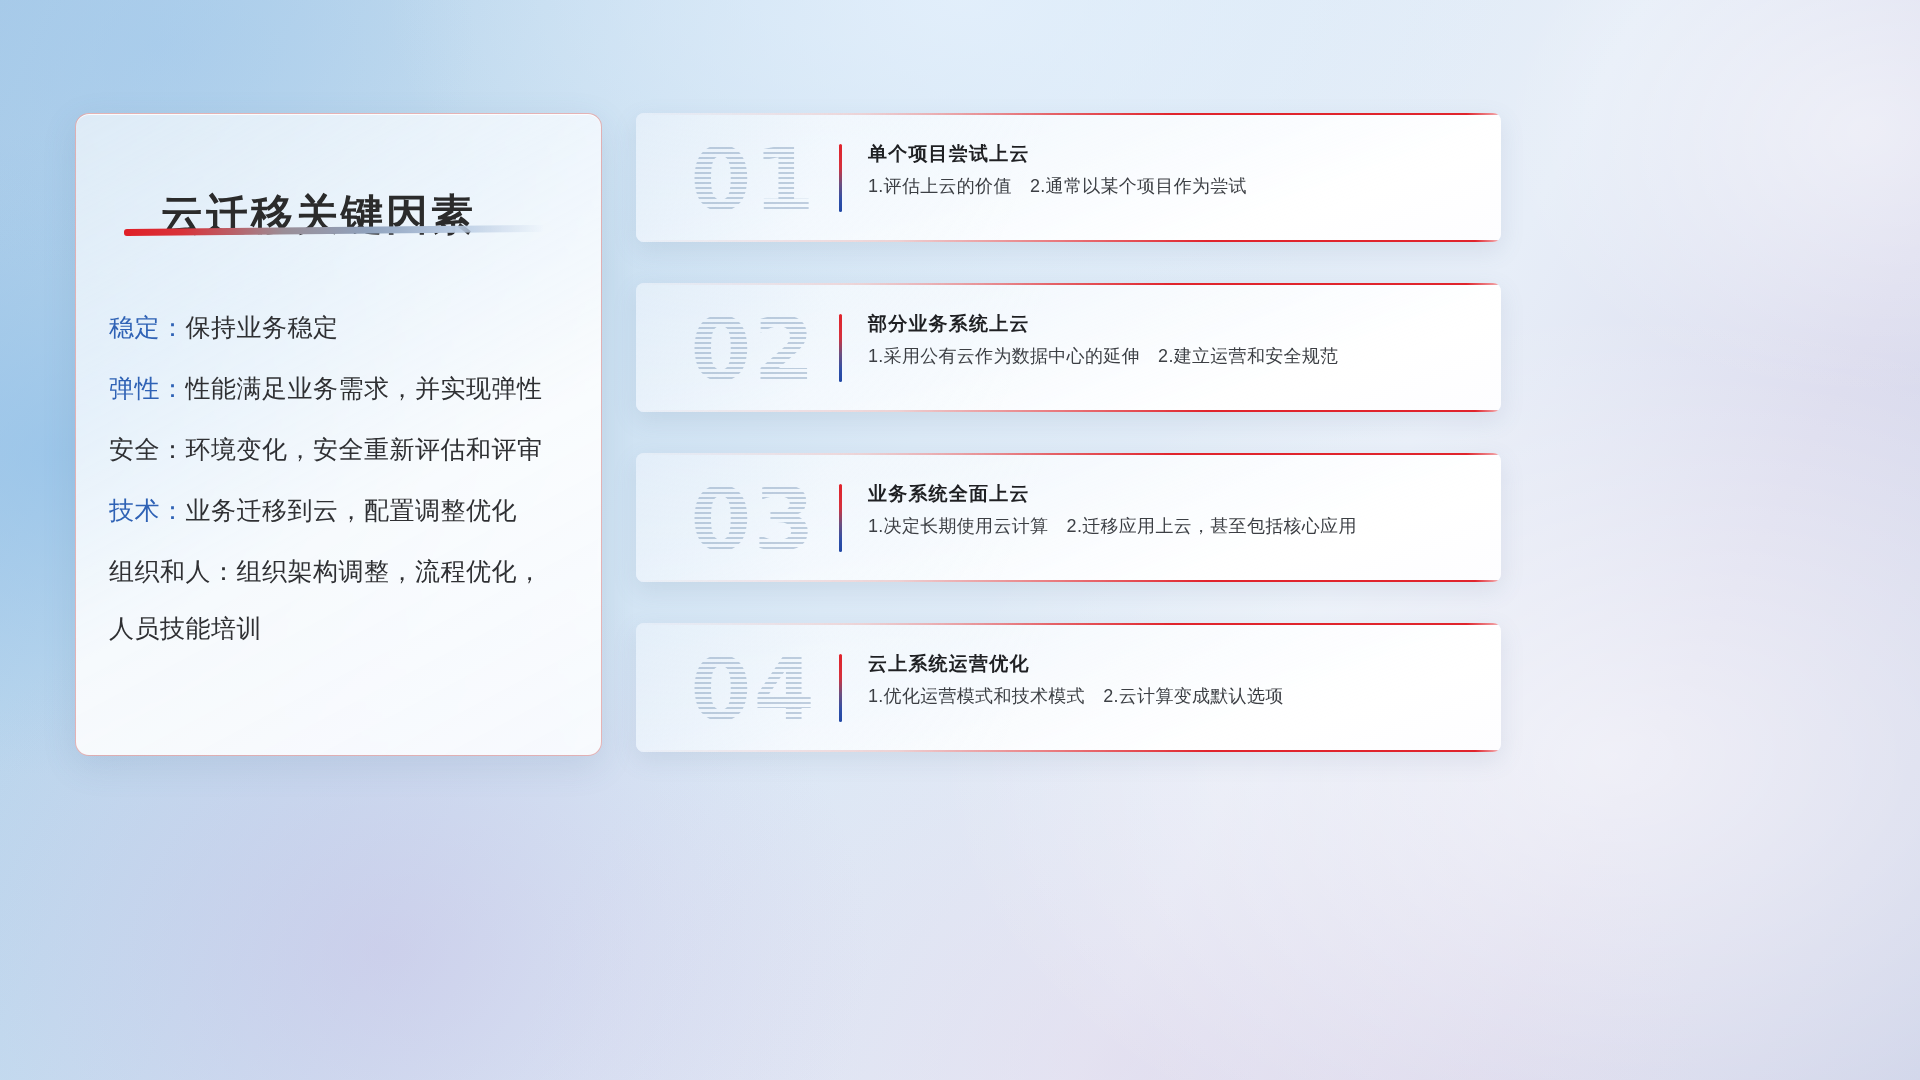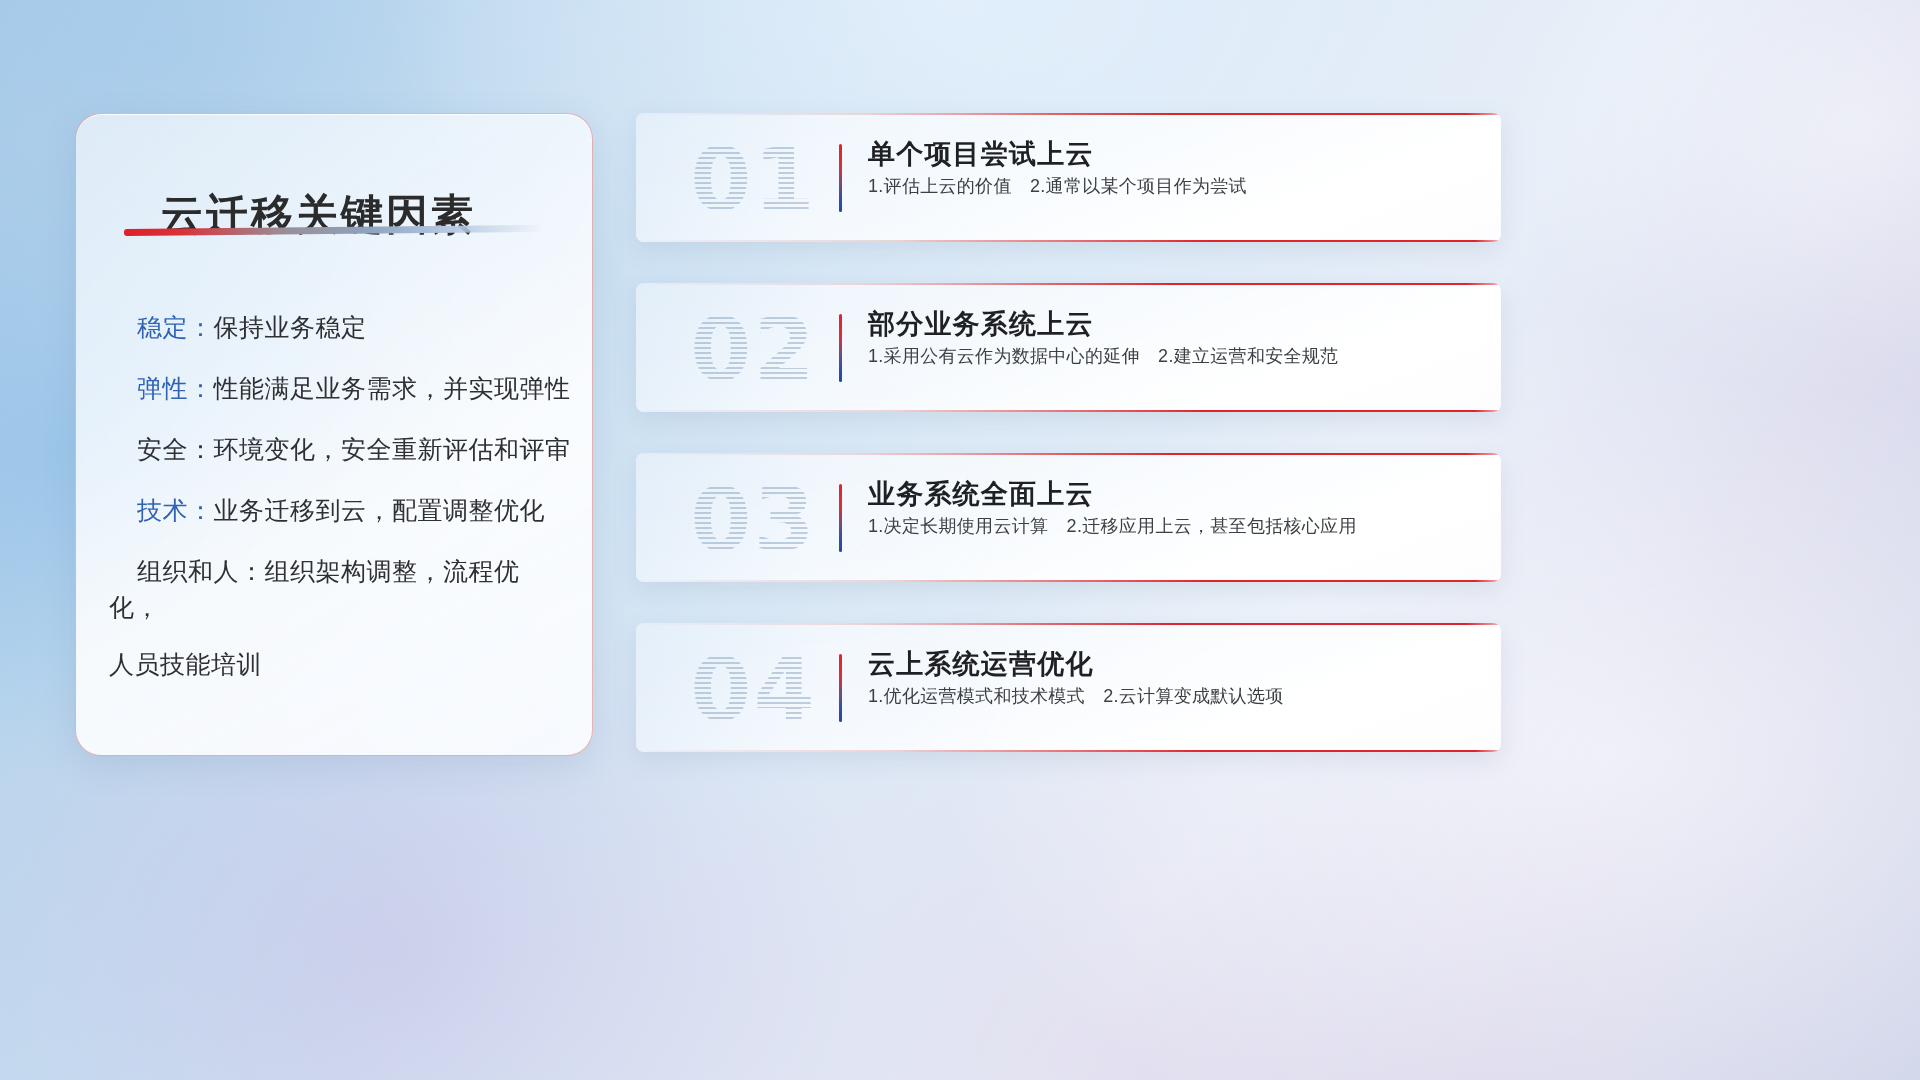"单个项目尝试上云" .card-title { font-size: 27px -> 19px }
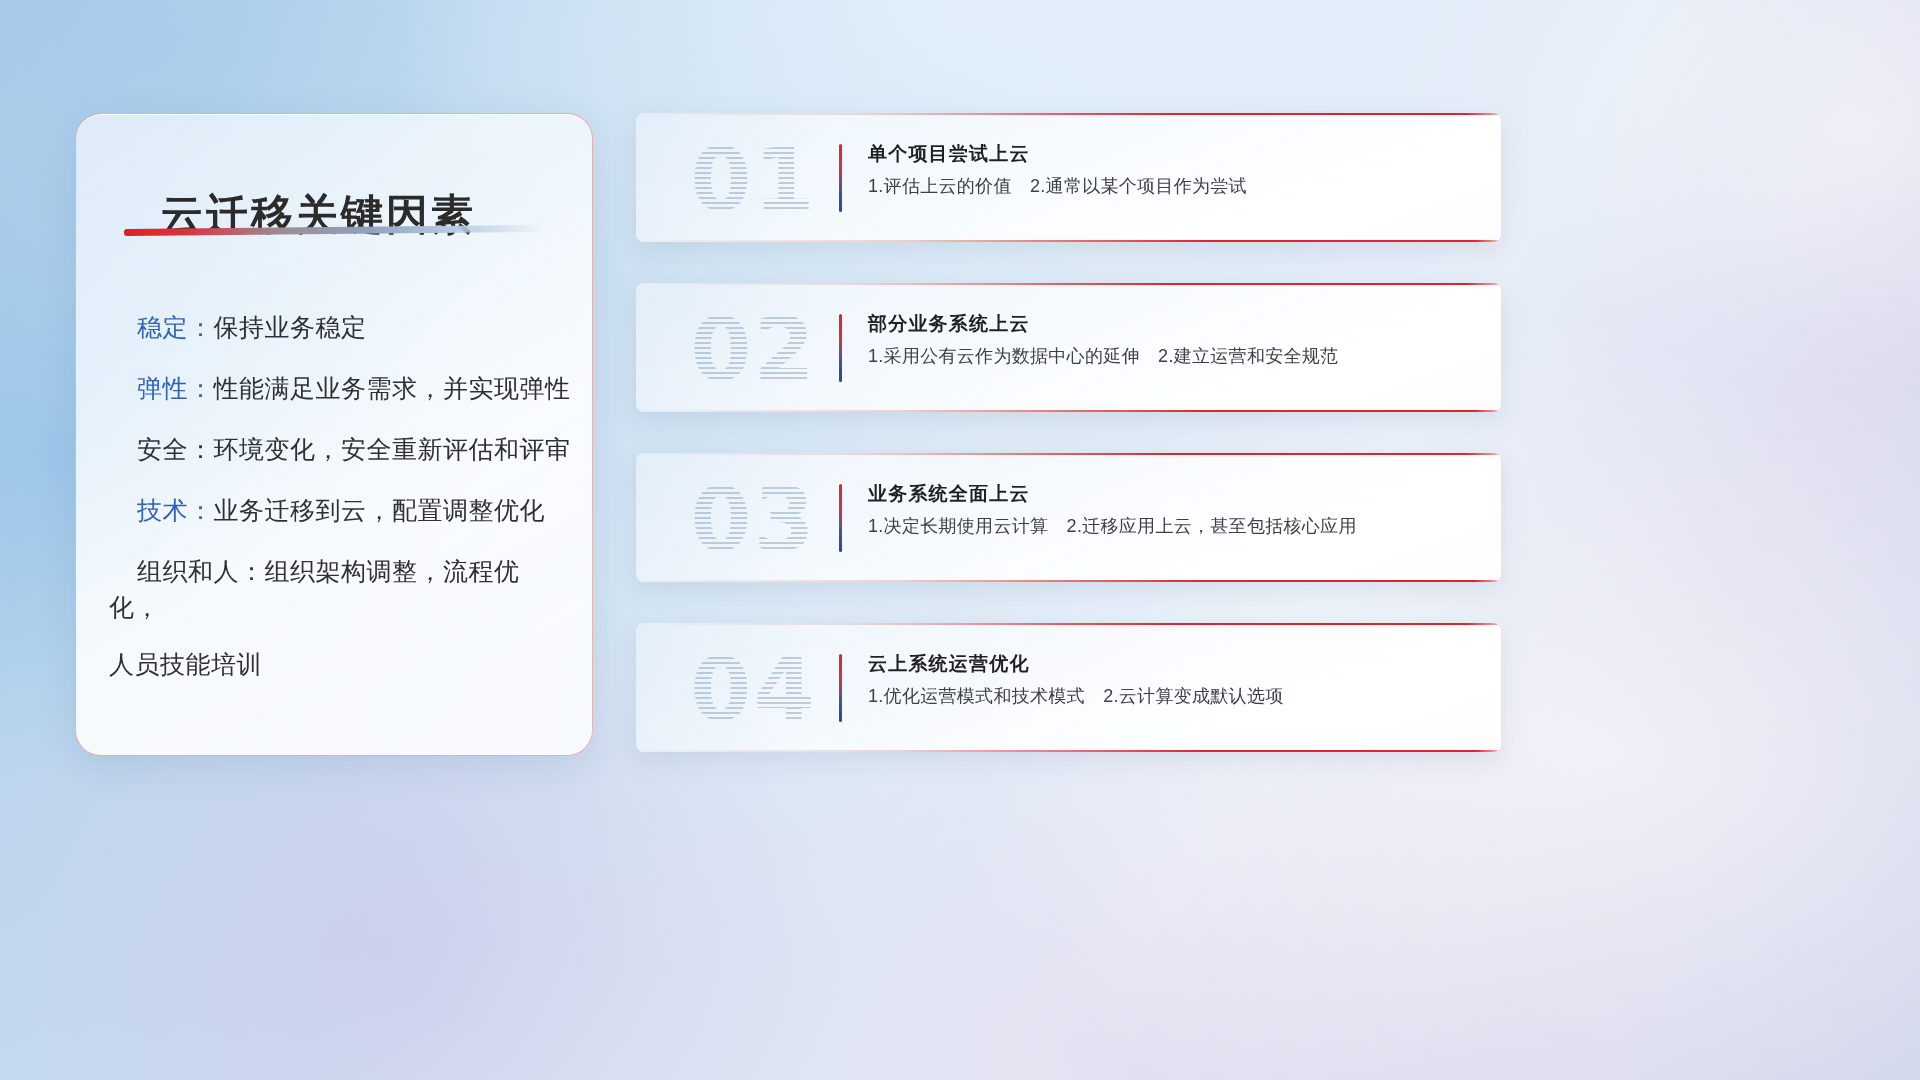"云迁移关键因素" #left-panel { border-radius: 26px -> 14px; padding-left: none -> 9px }
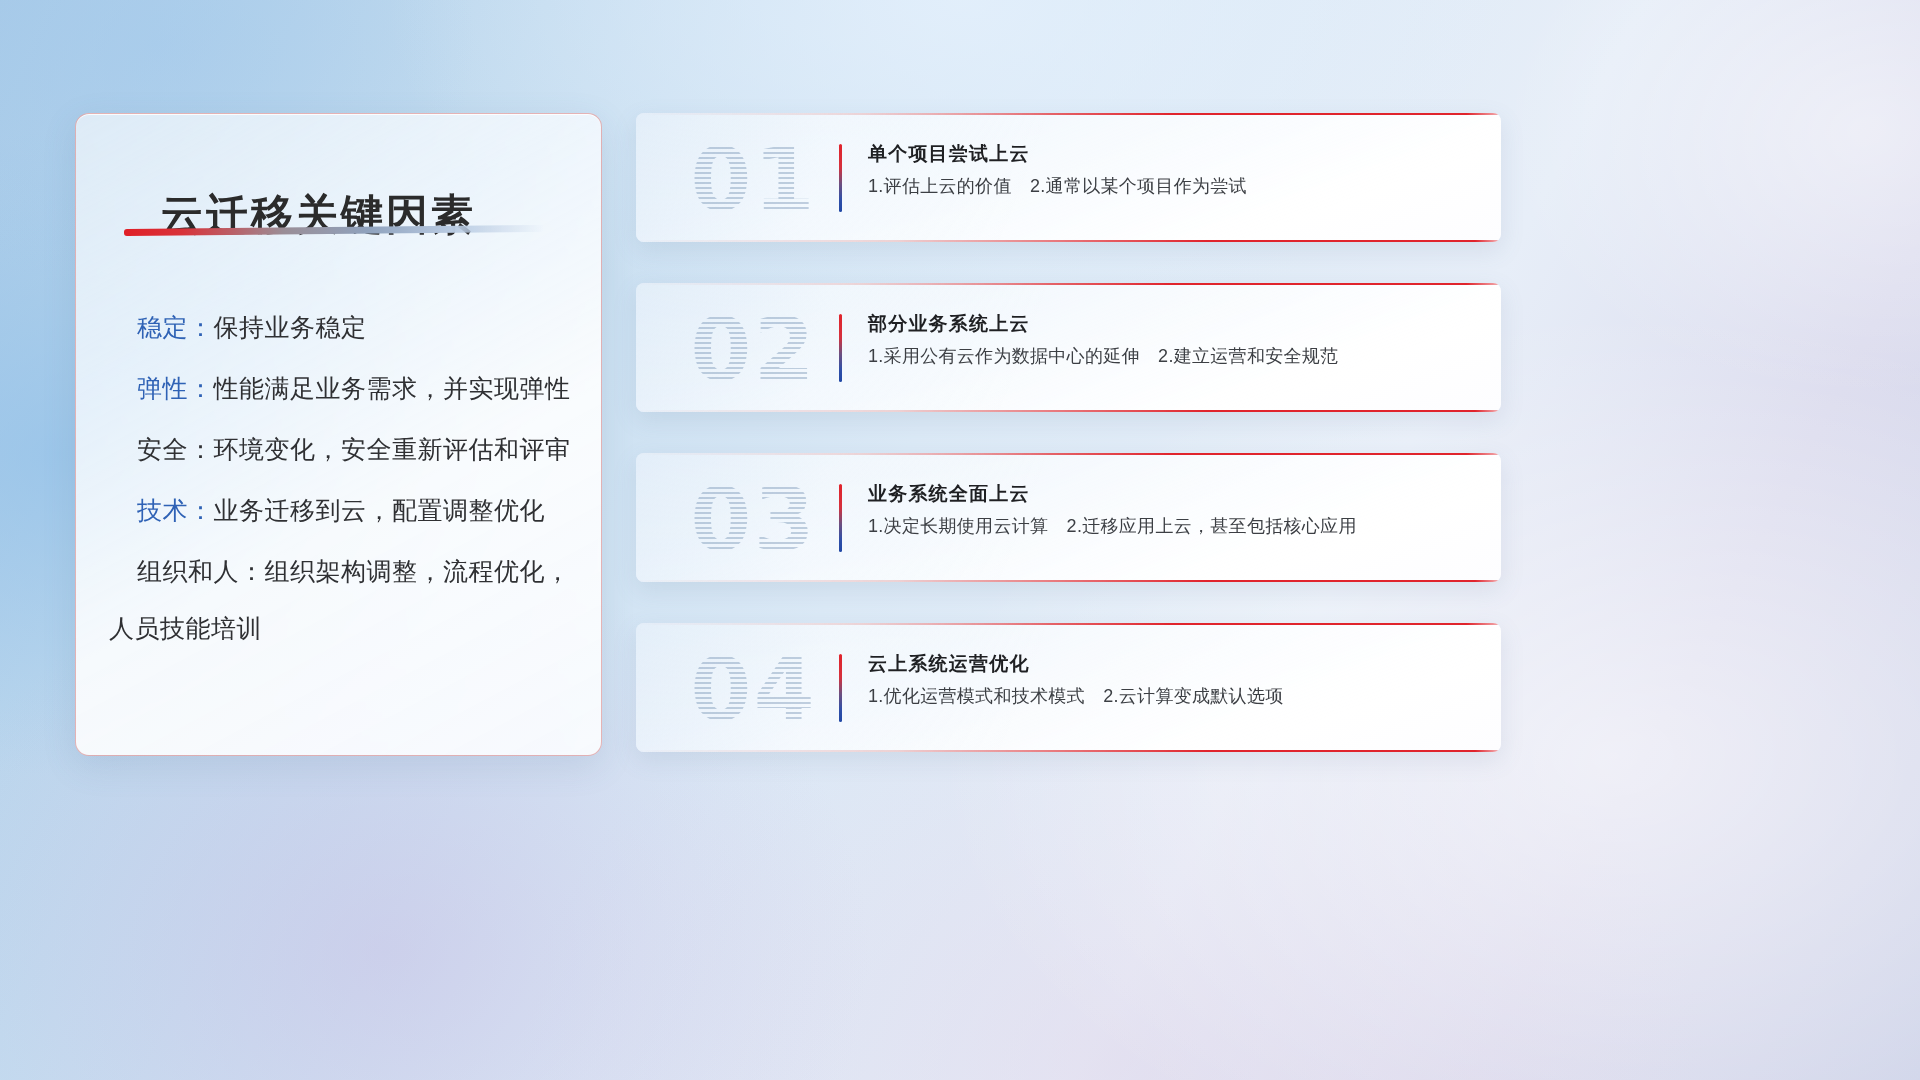"稳定：" .panel-item .lbl { margin-left: 28px -> none }
